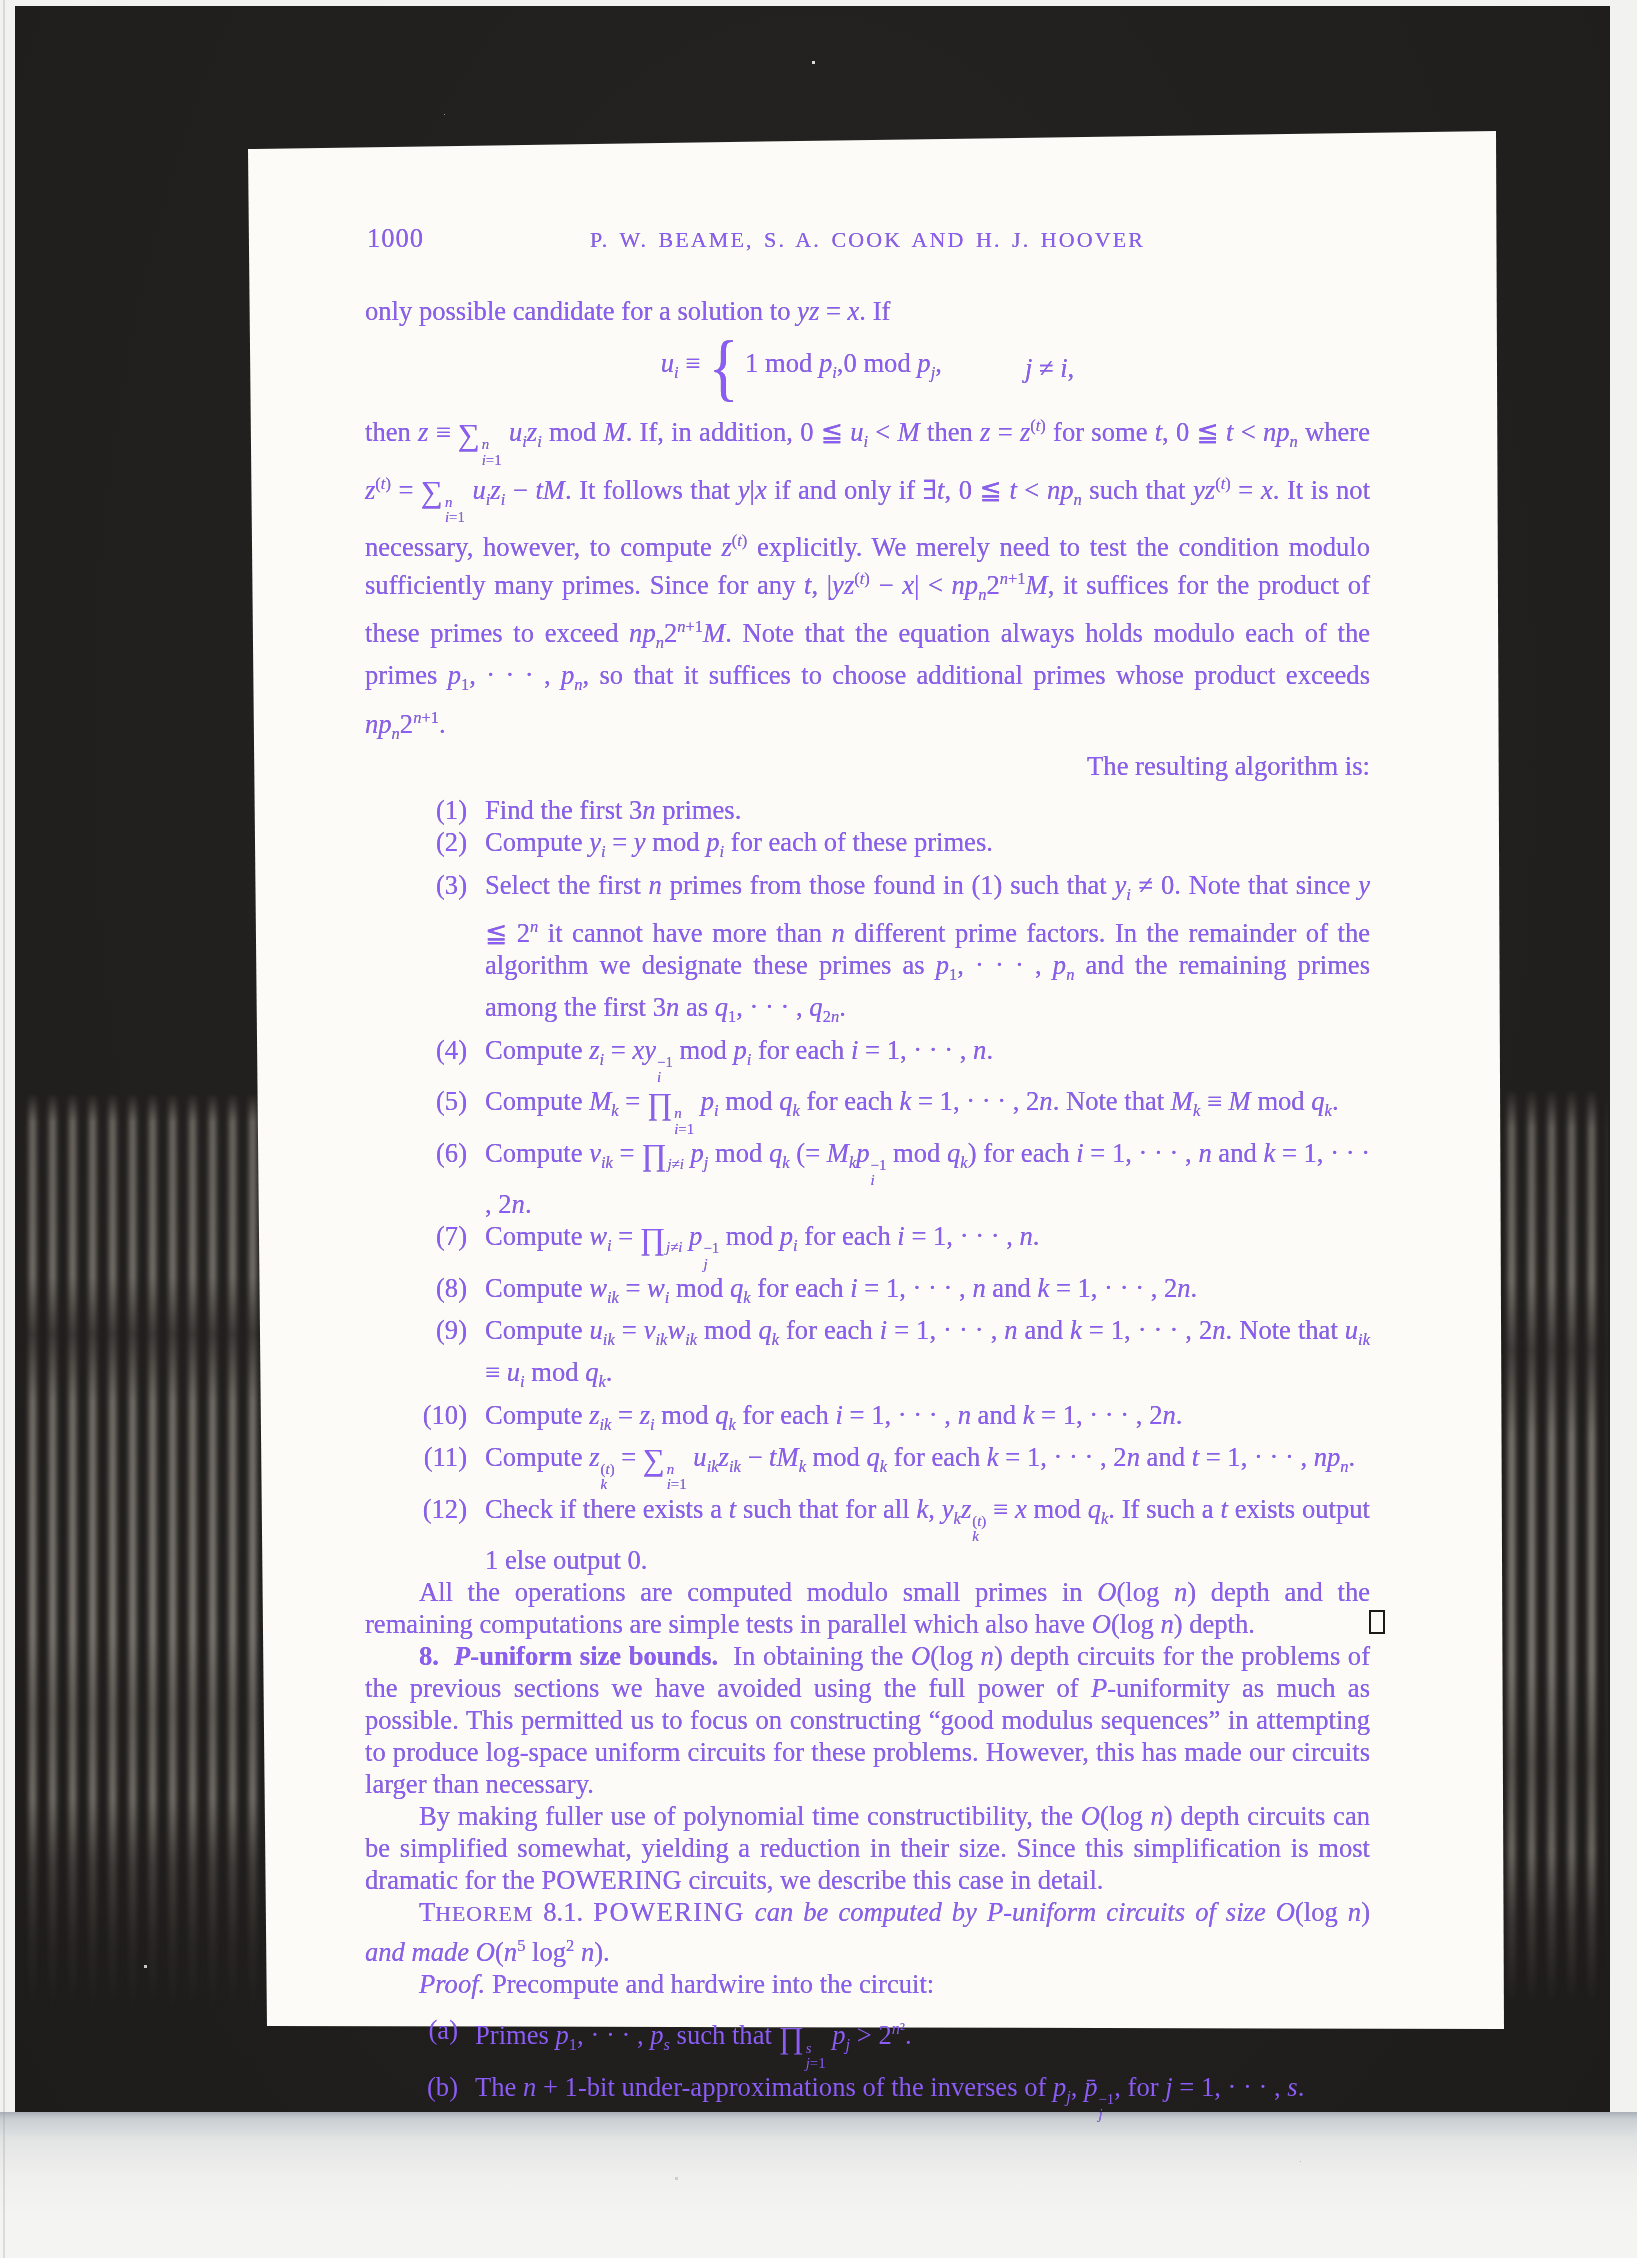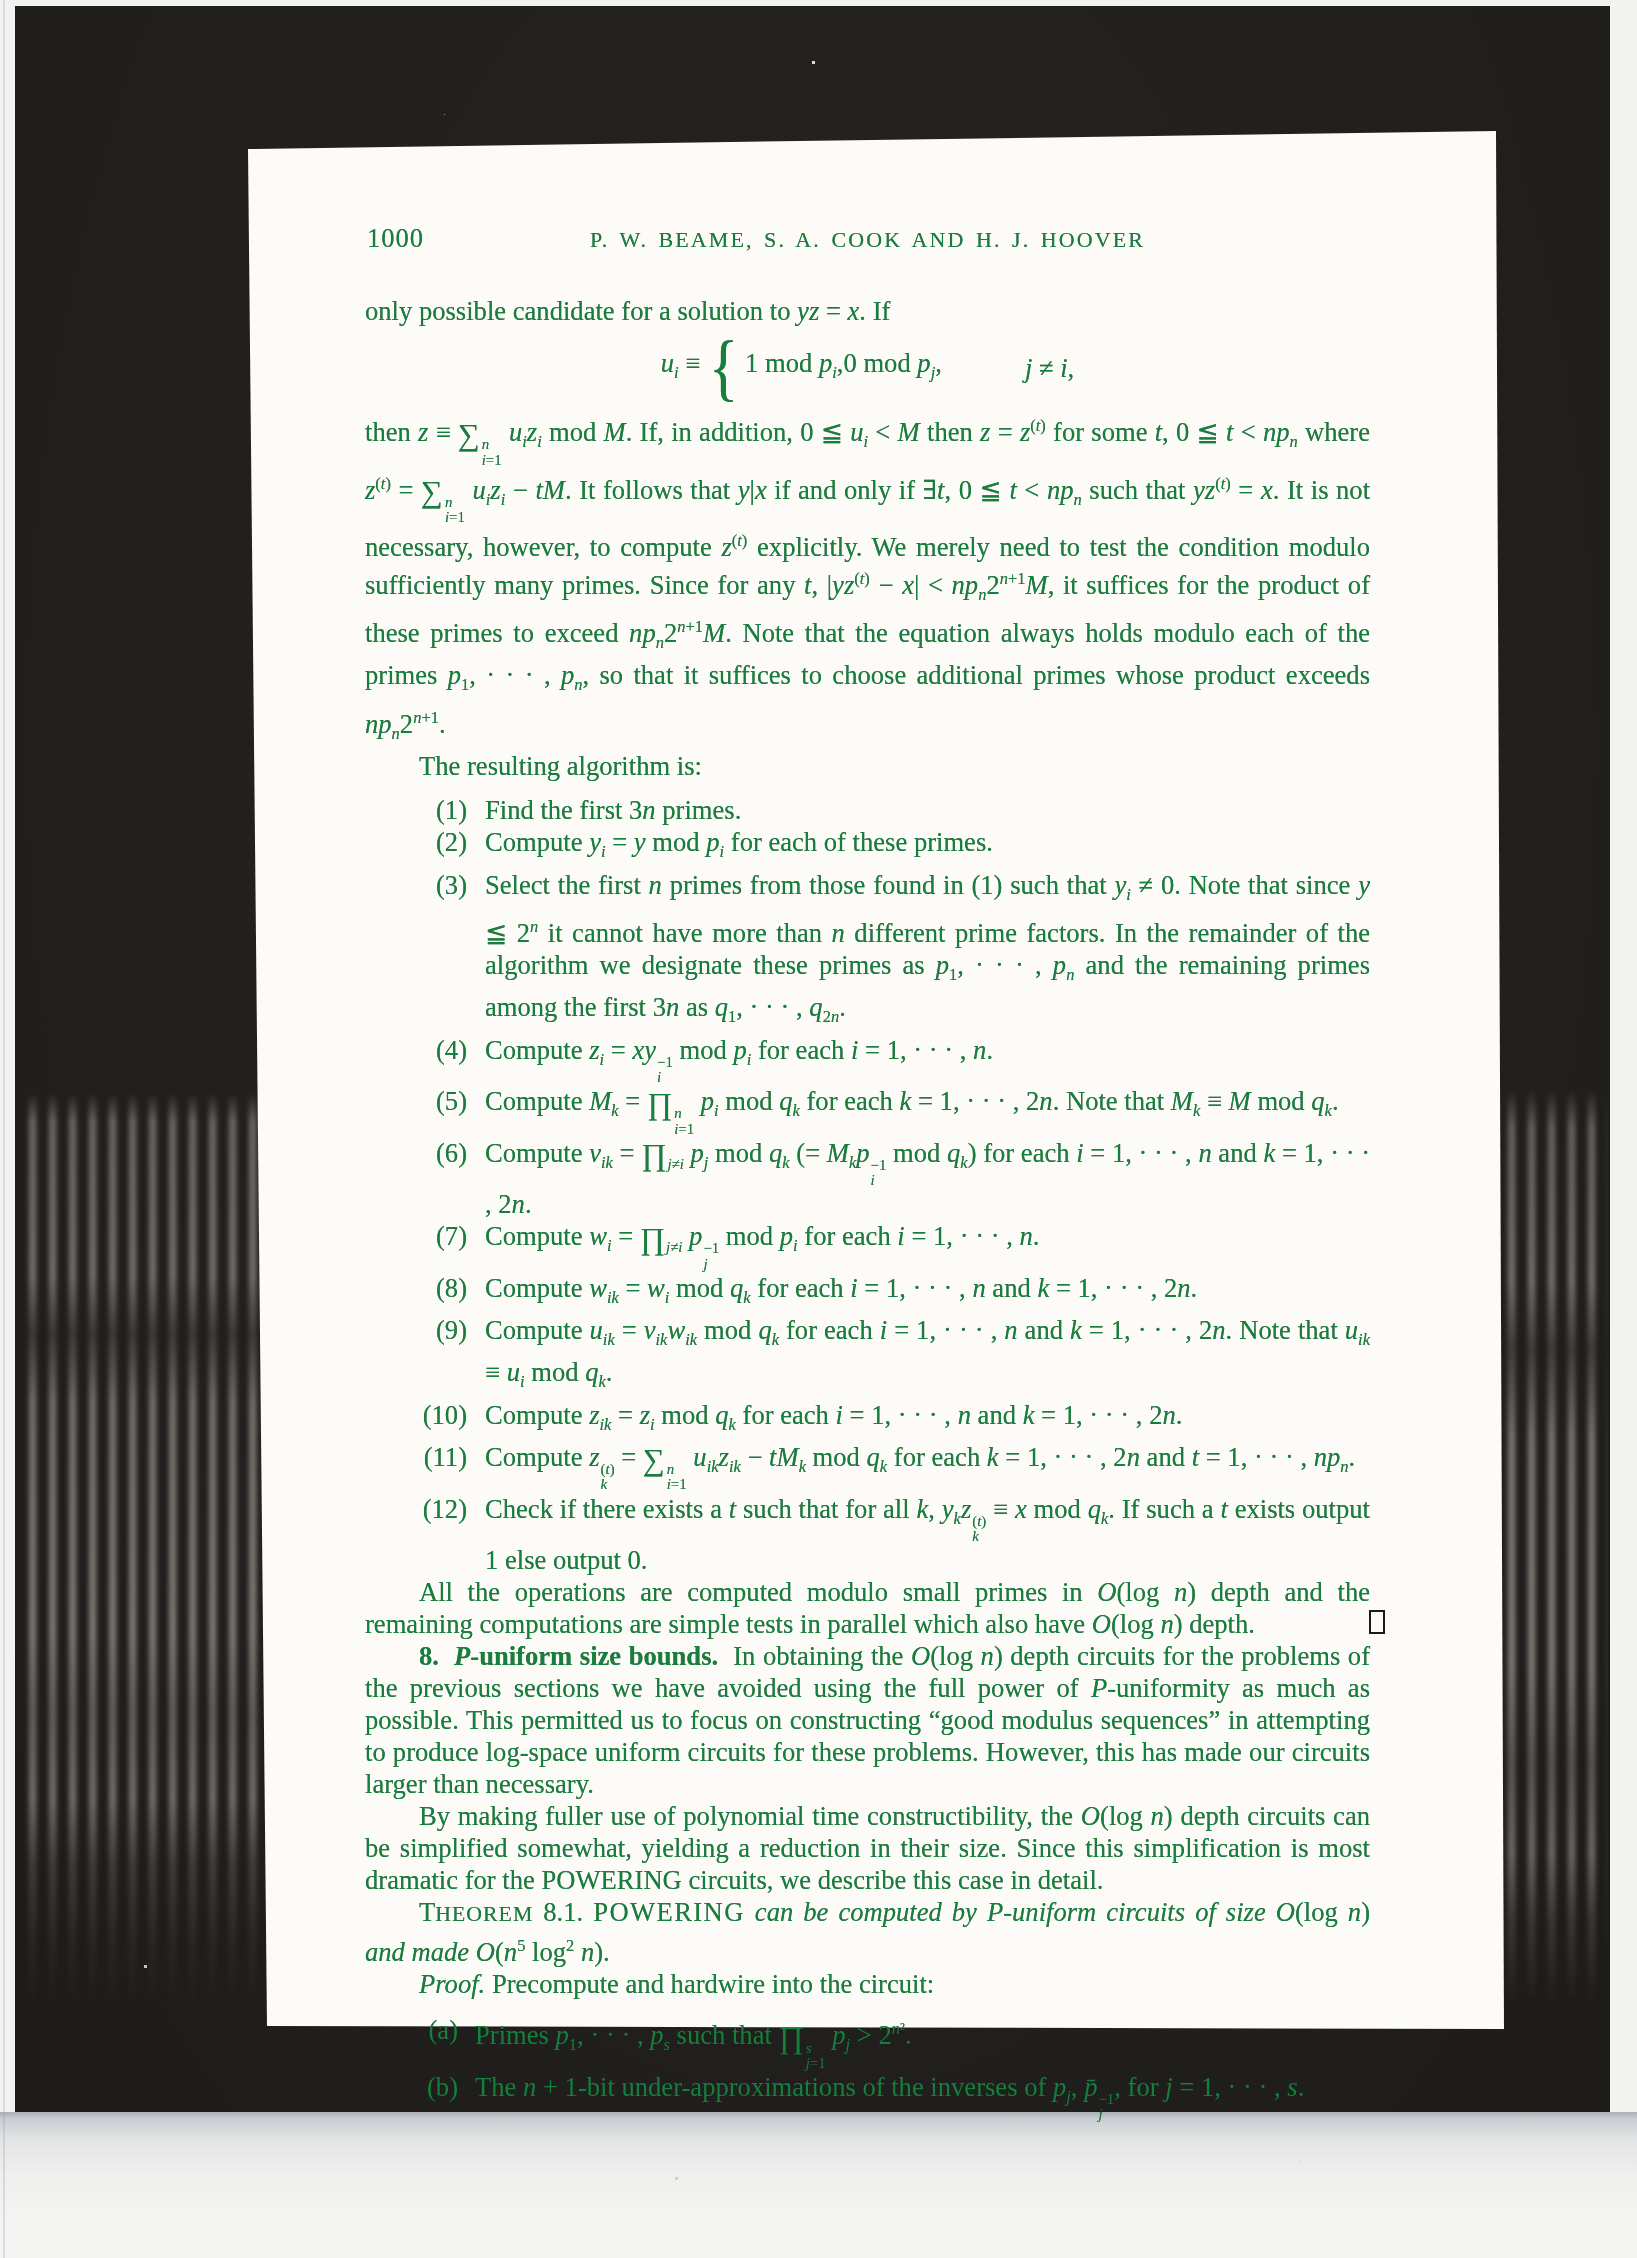"1000" .text-col { color: #15803d -> #8b5cf6 }
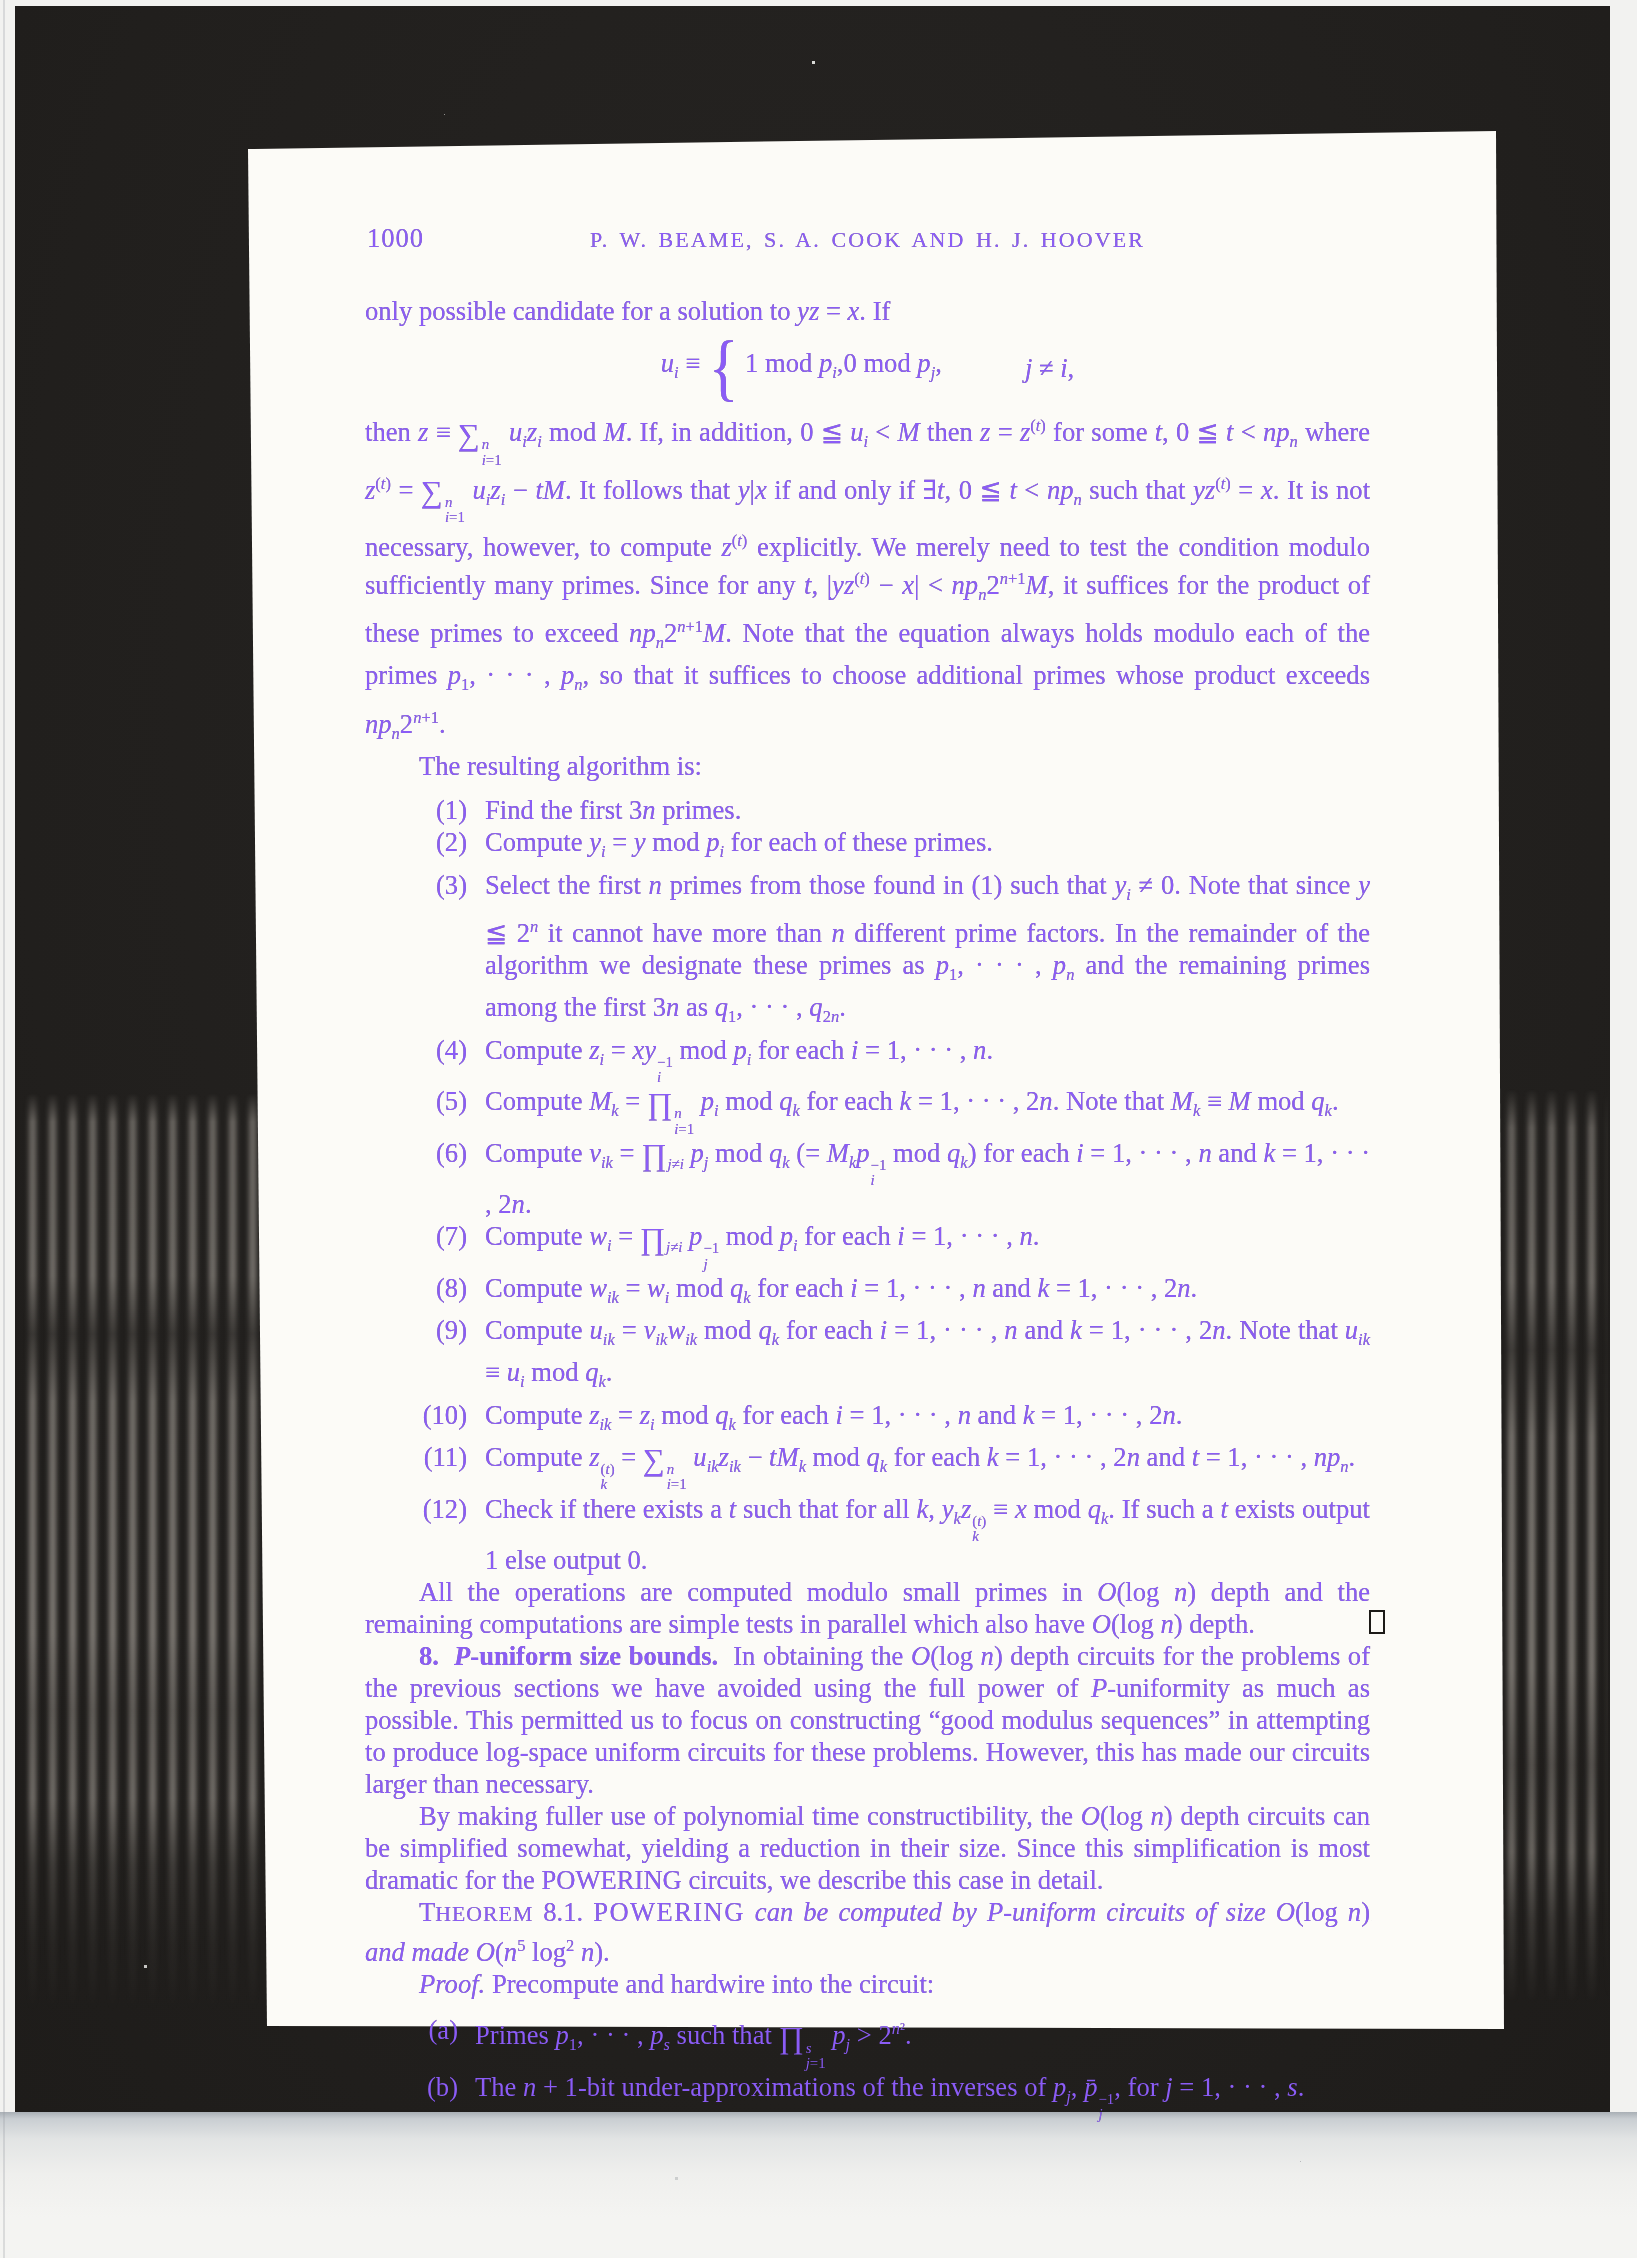"The resulting algorithm is:" .algo-intro { text-align: left -> right }
